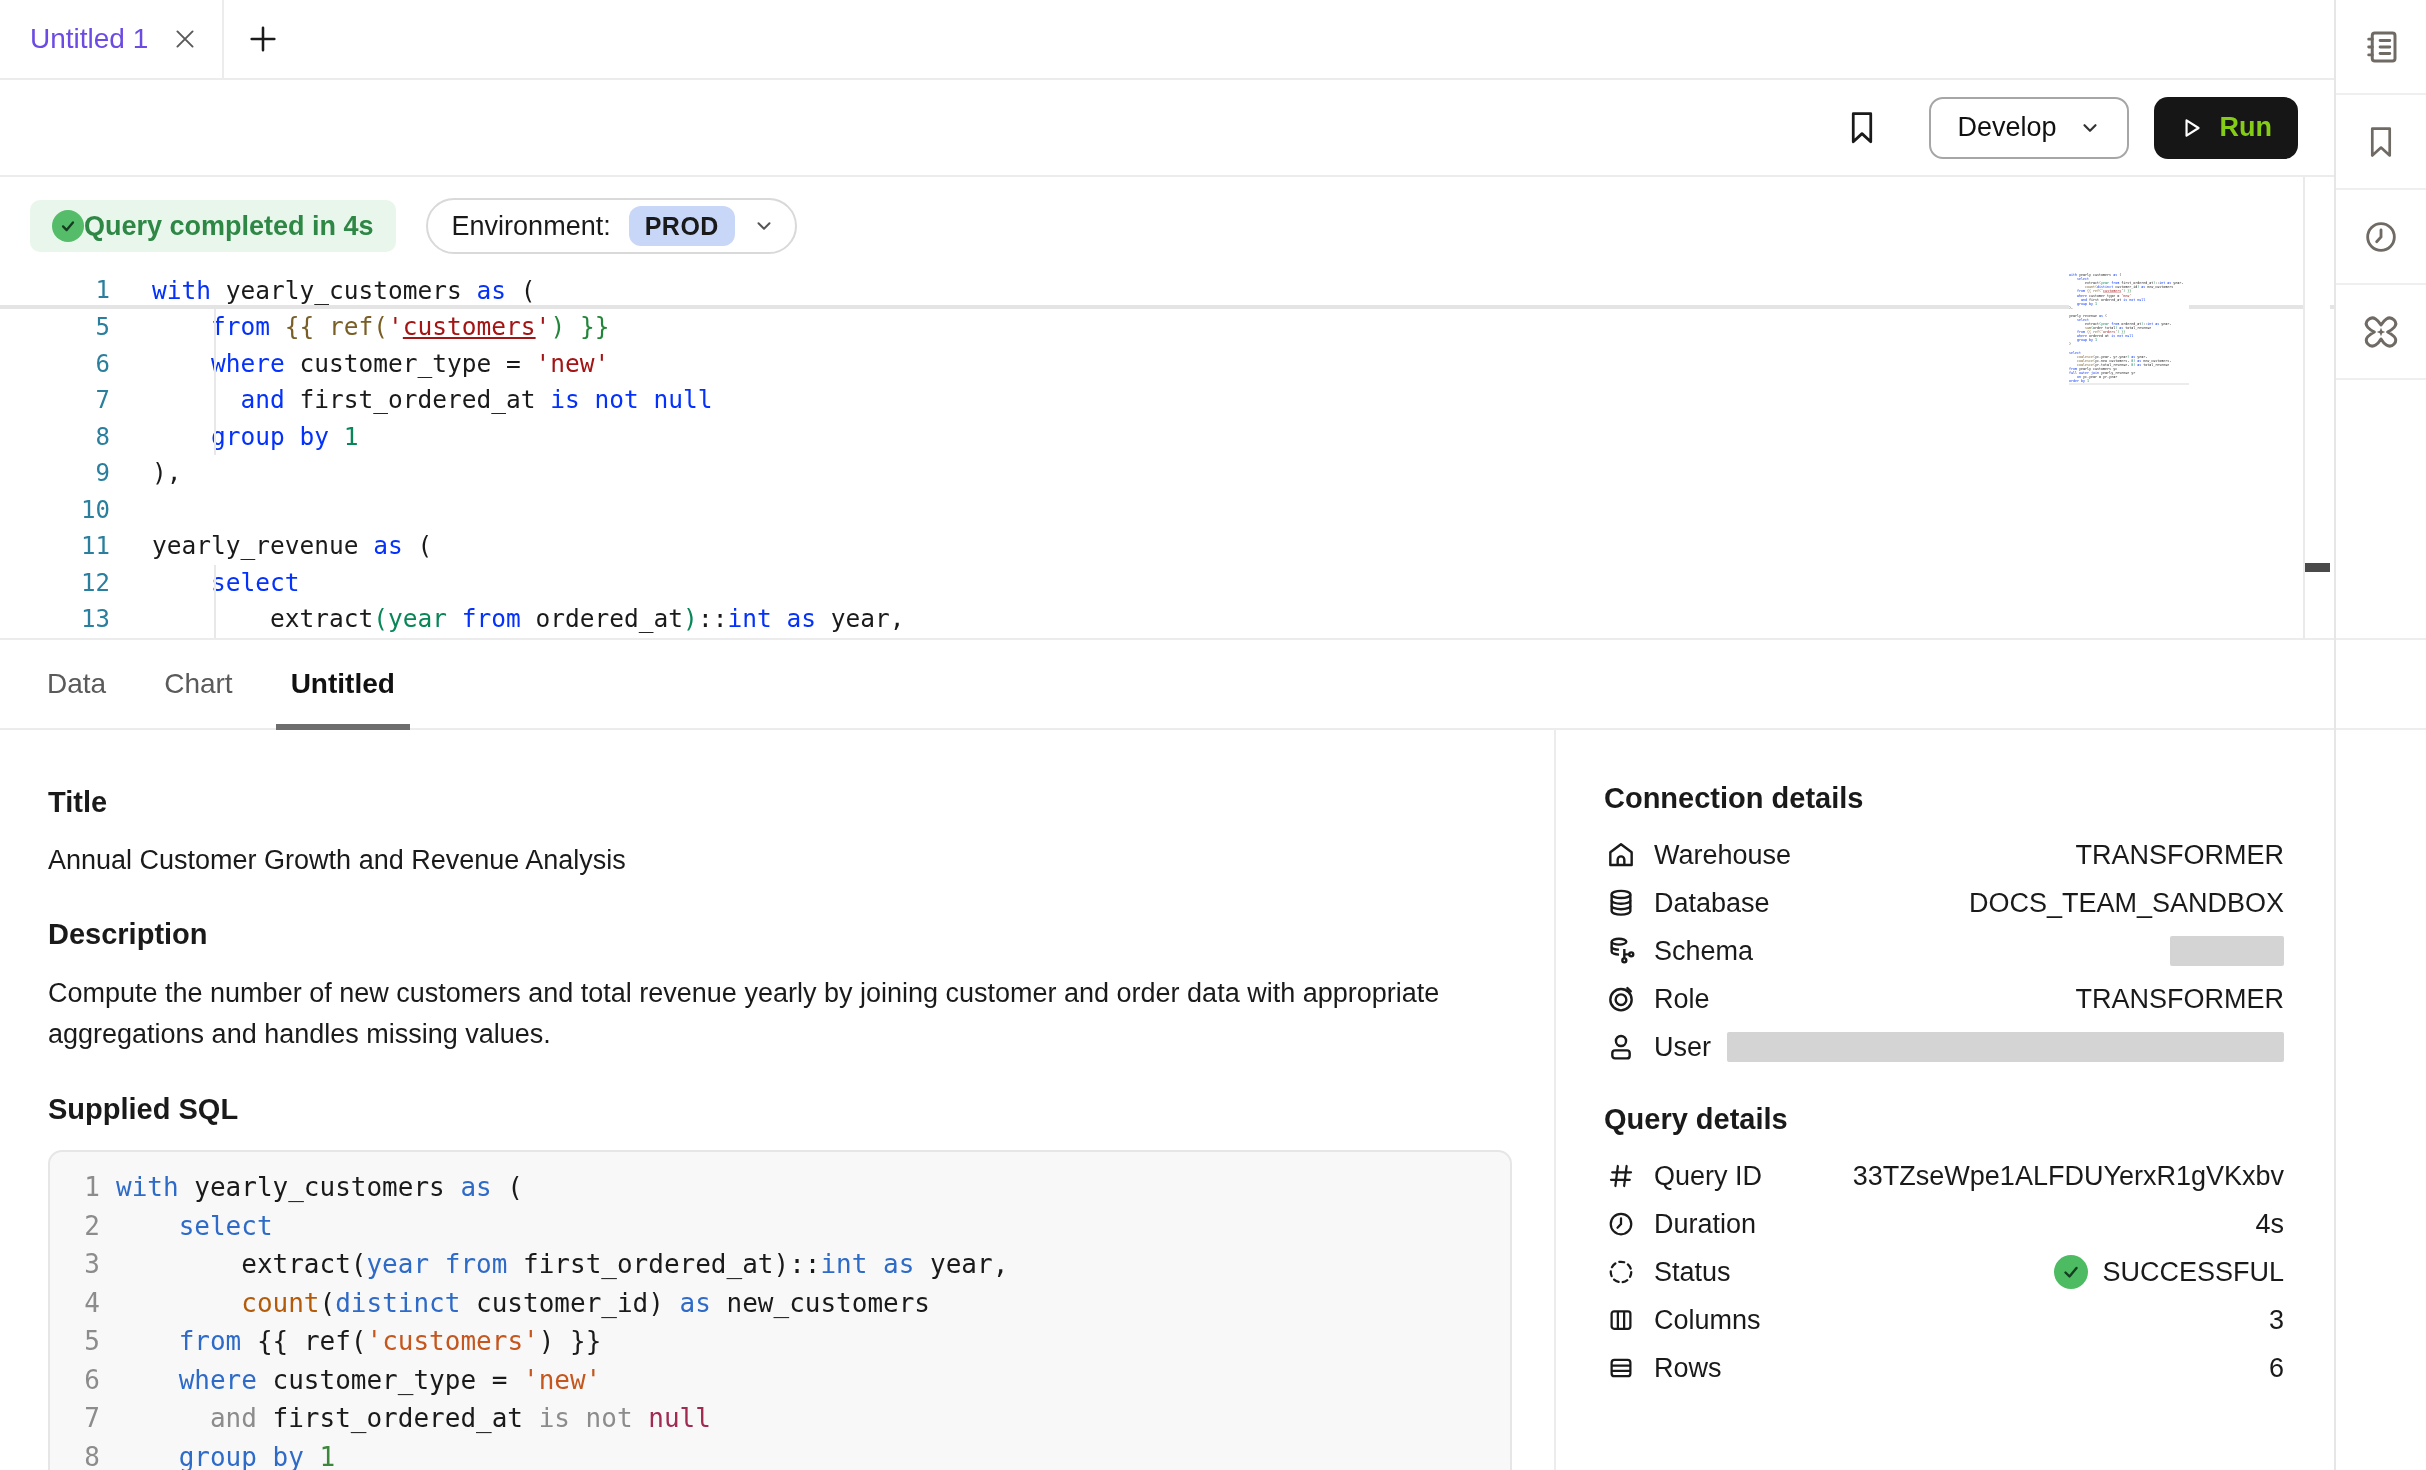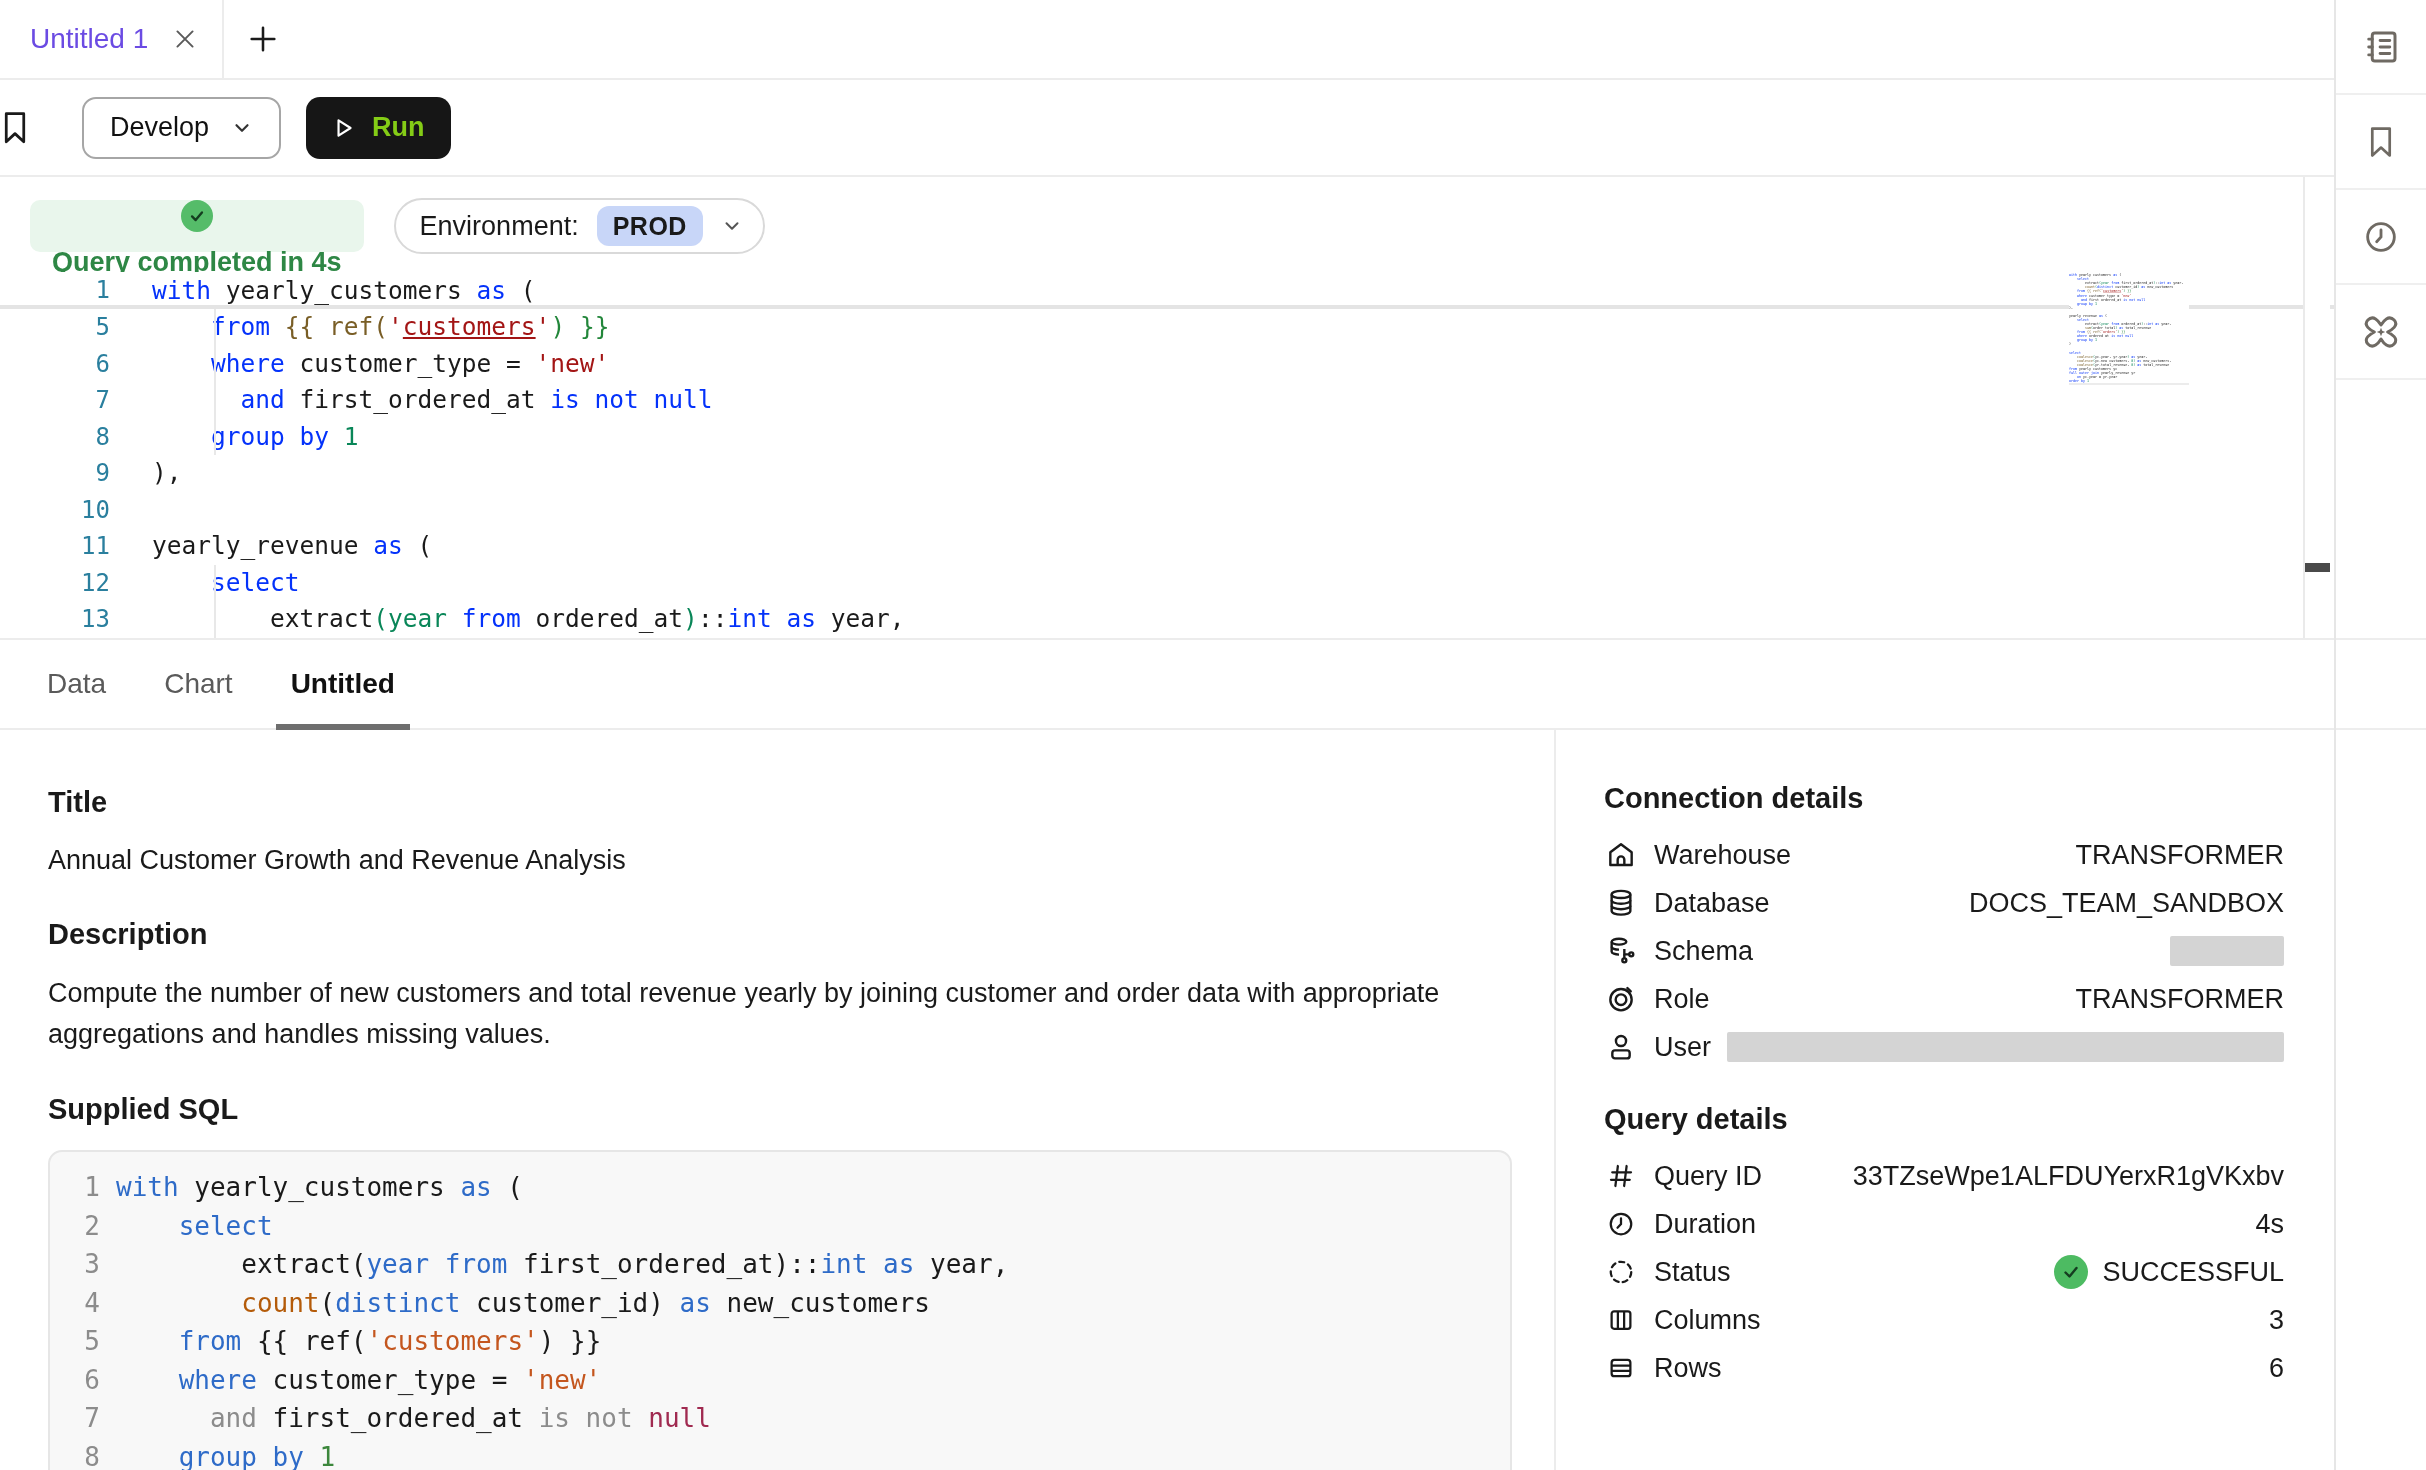"Develop" .toolbar { justify-content: flex-start -> flex-end }
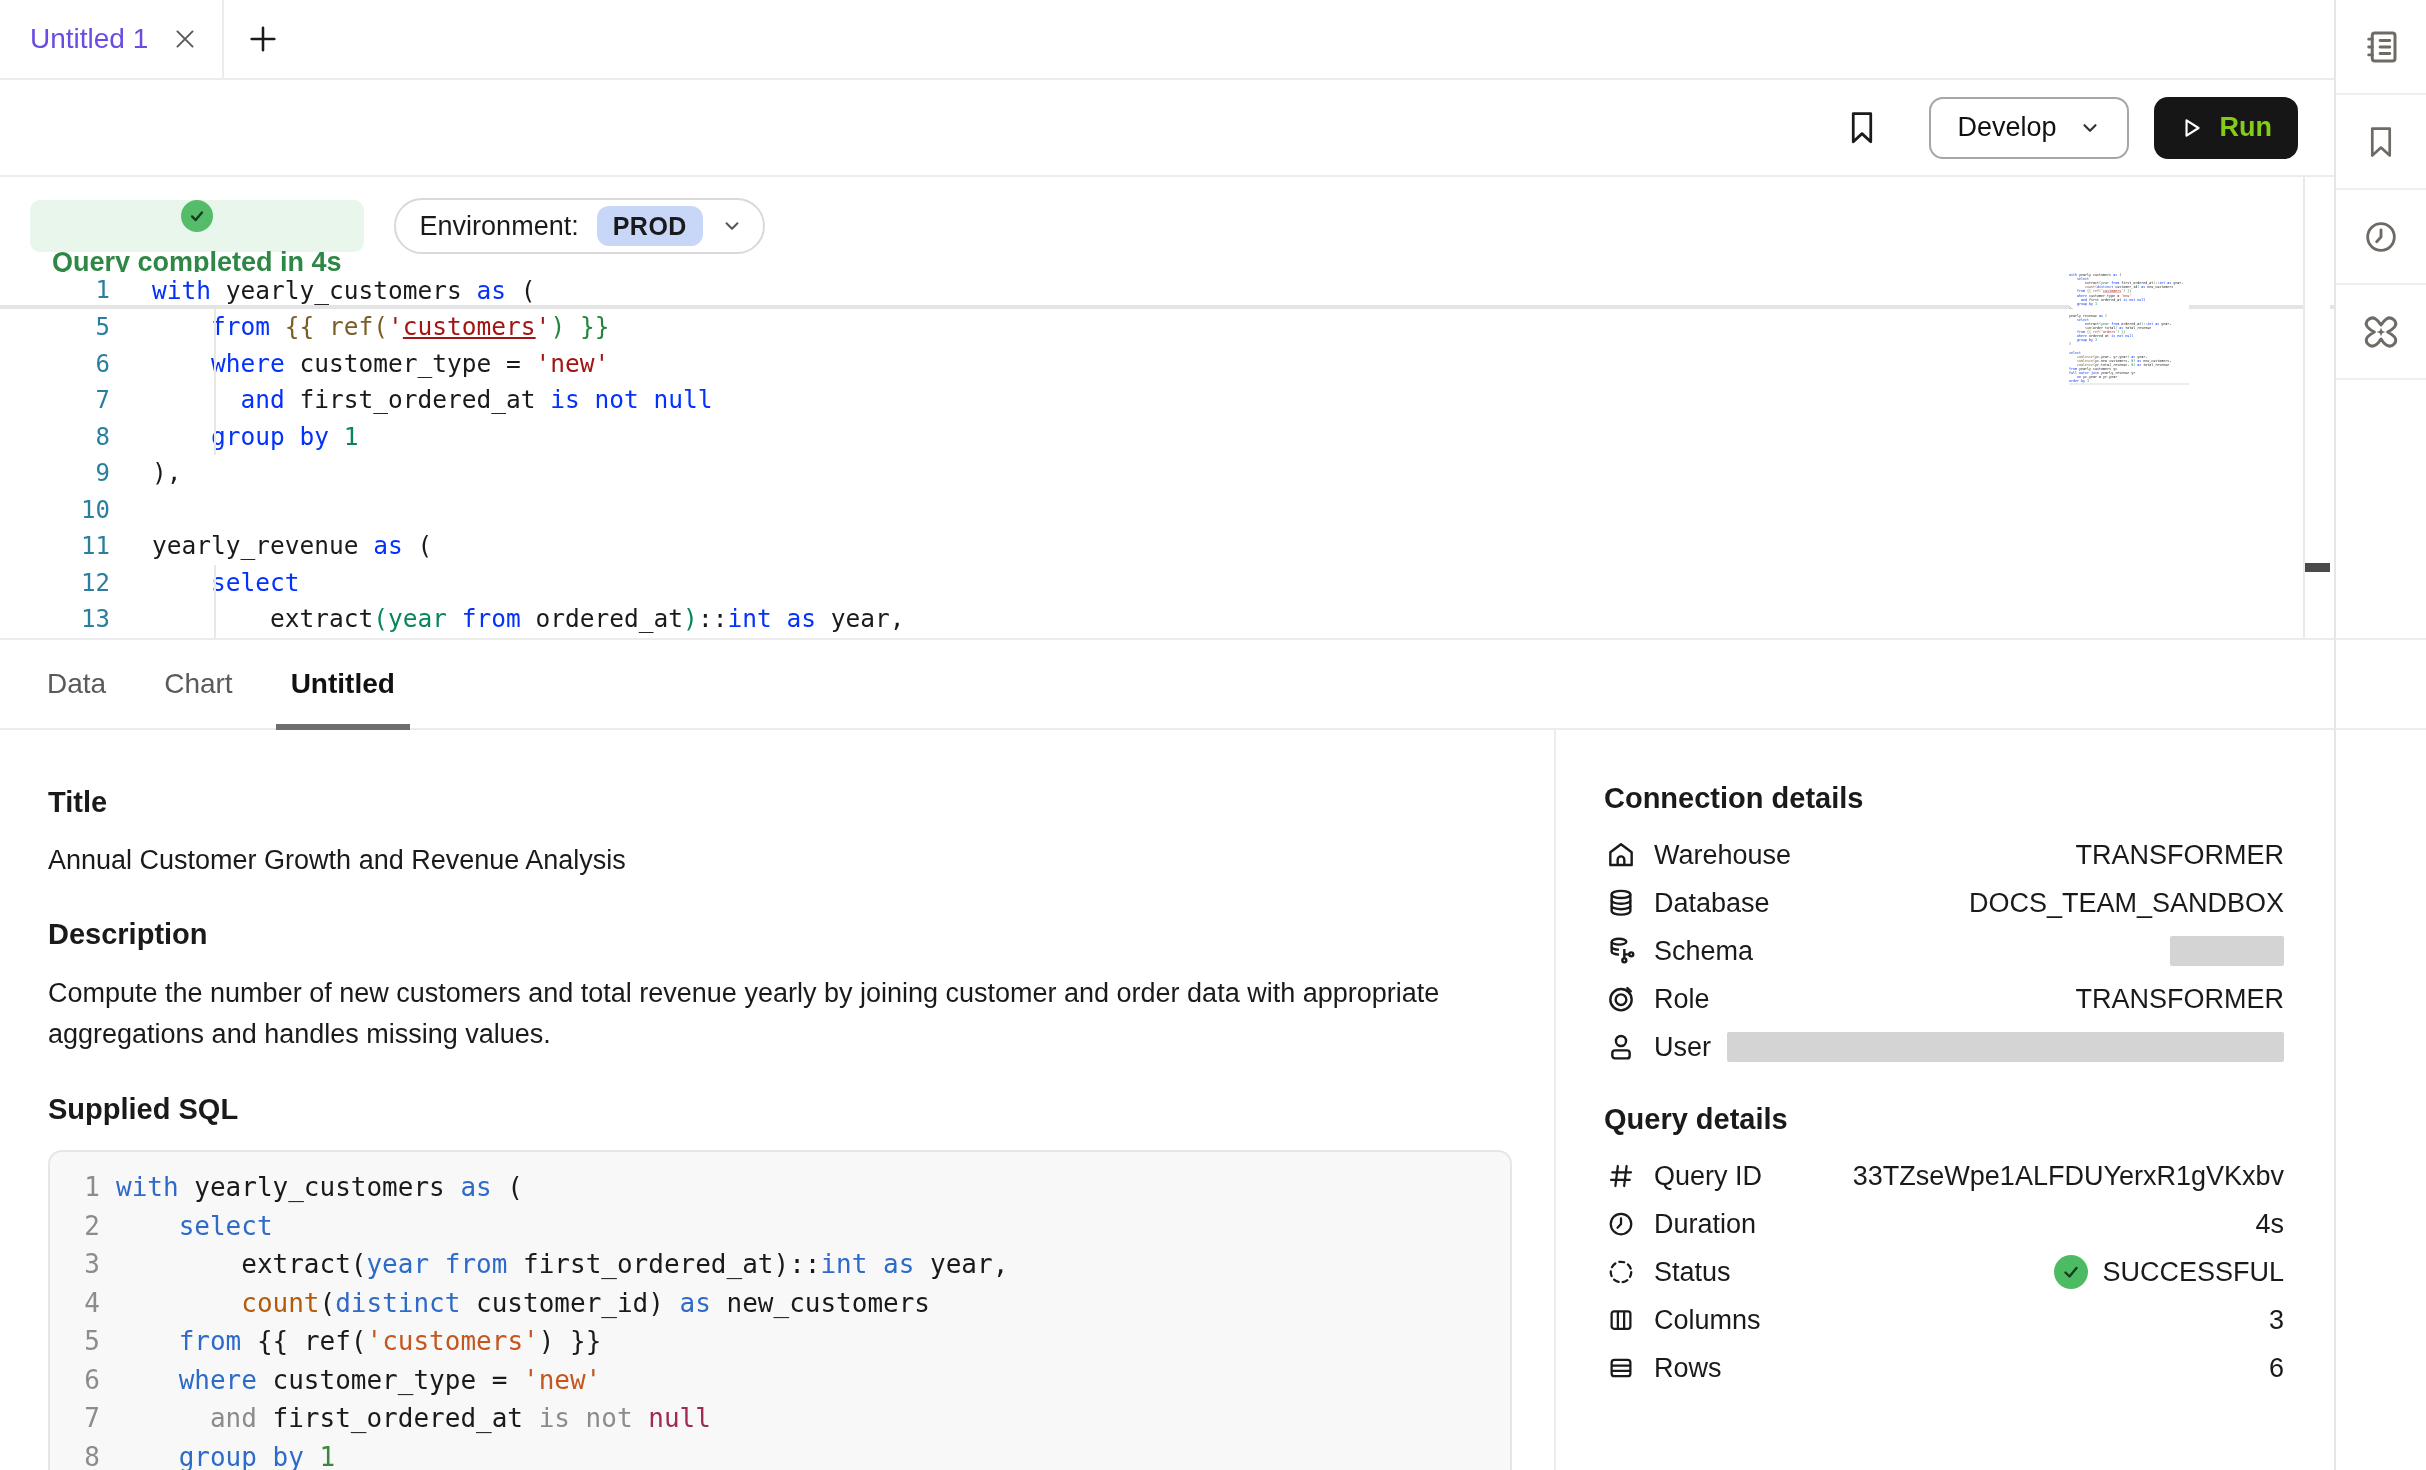"Query completed in 4s" .pill-success { flex-direction: column -> none; gap: 15px -> none }
